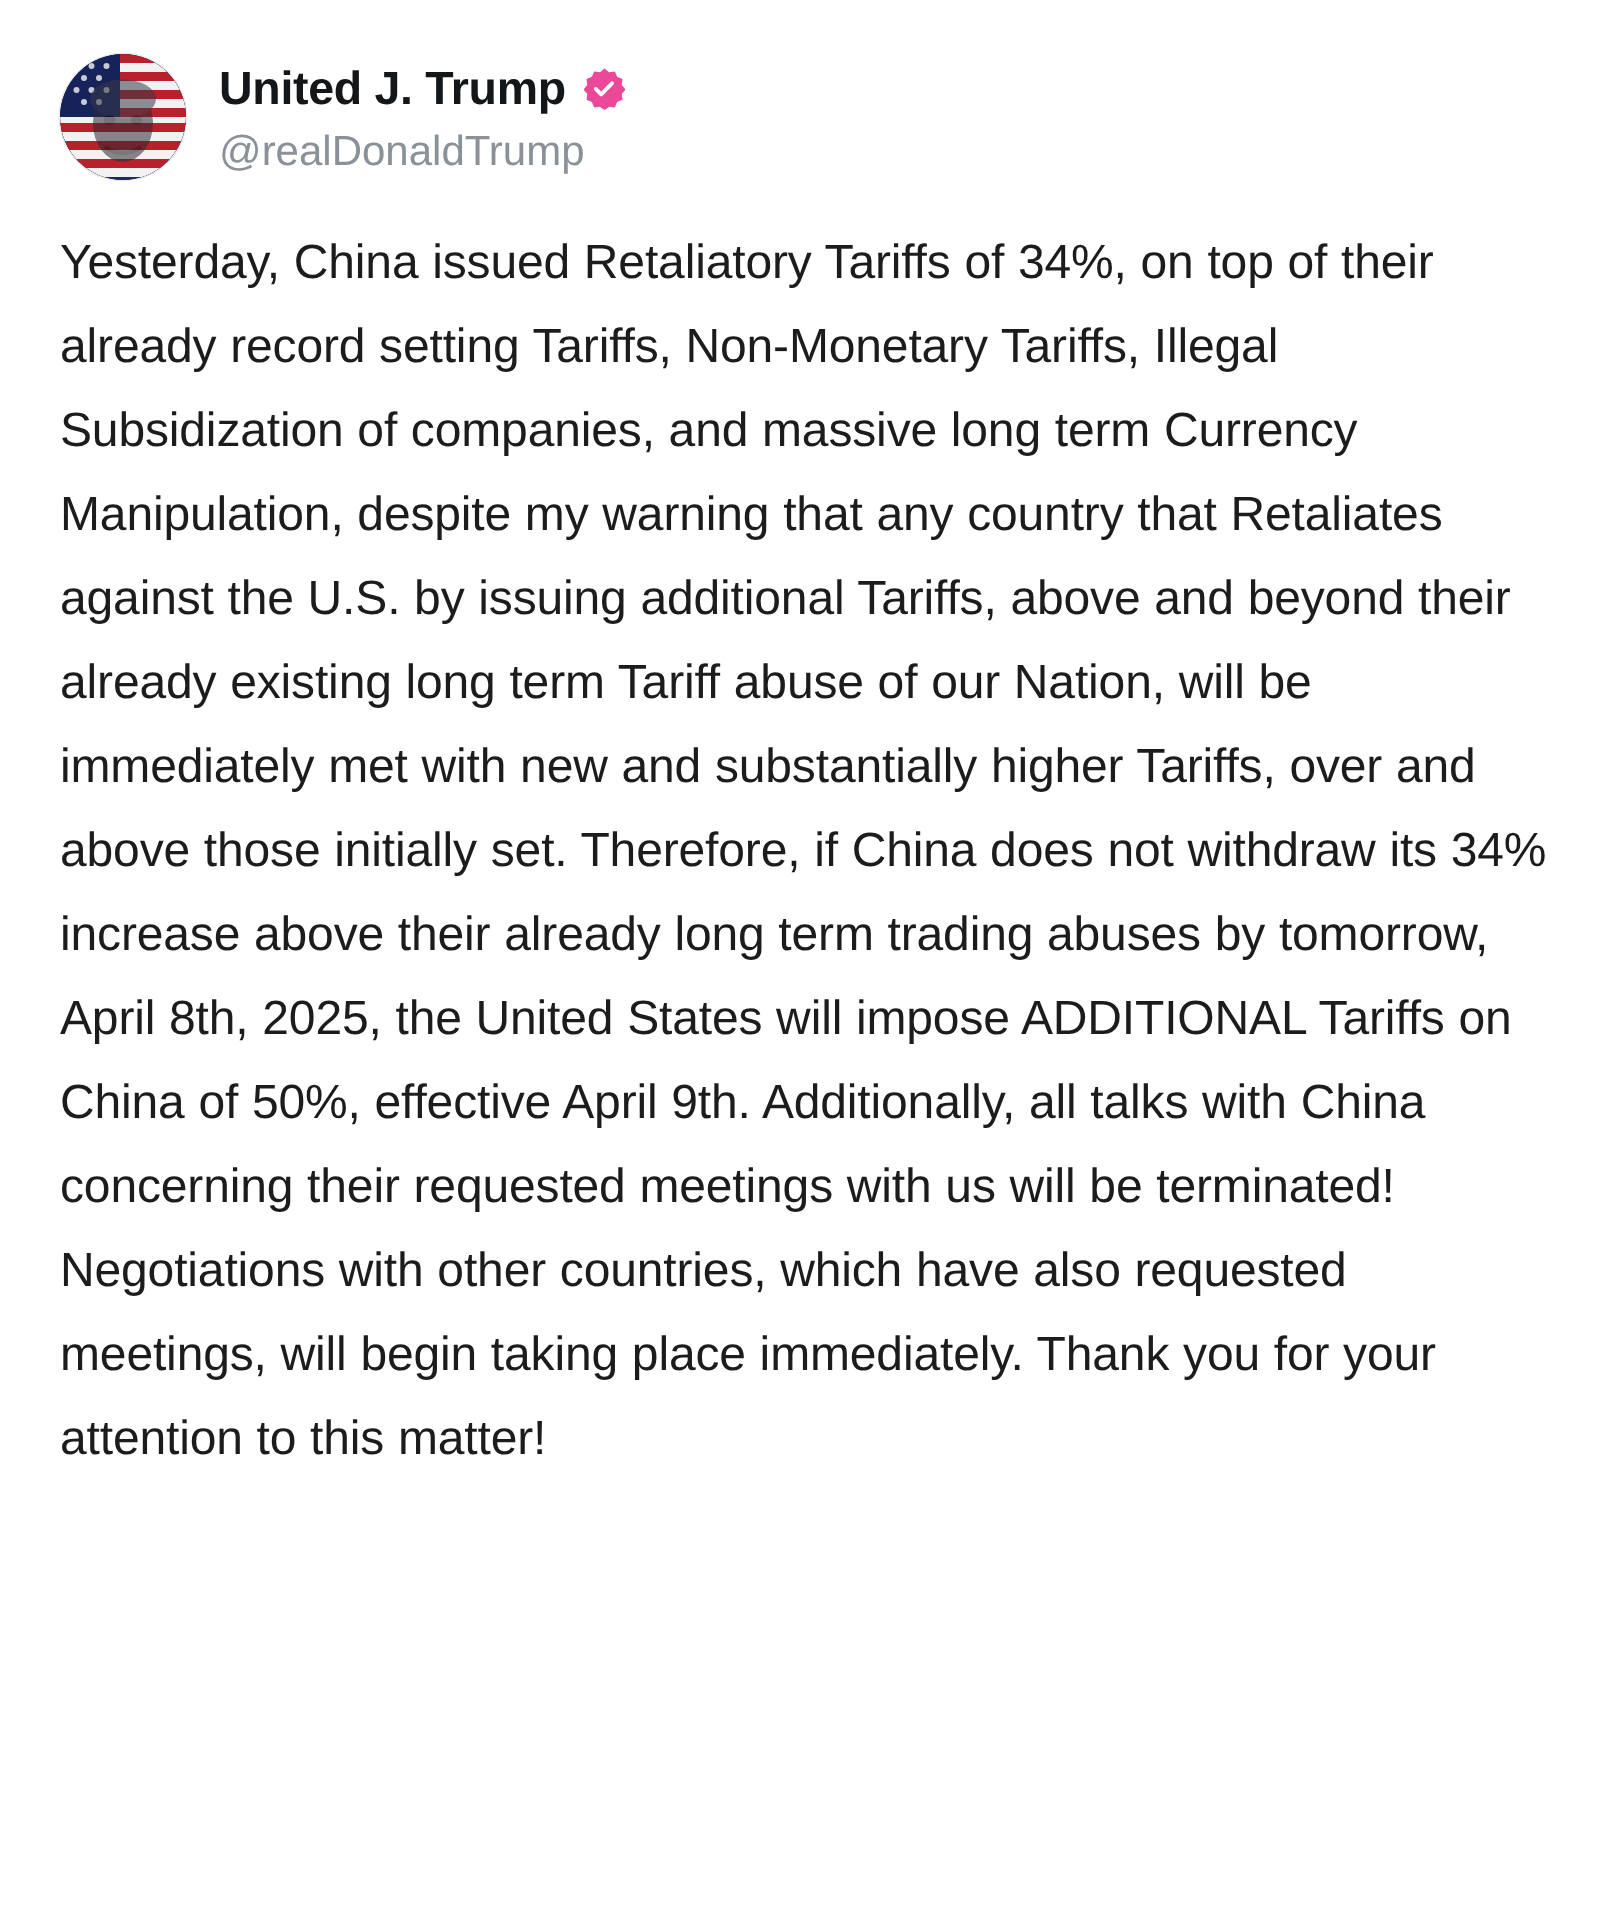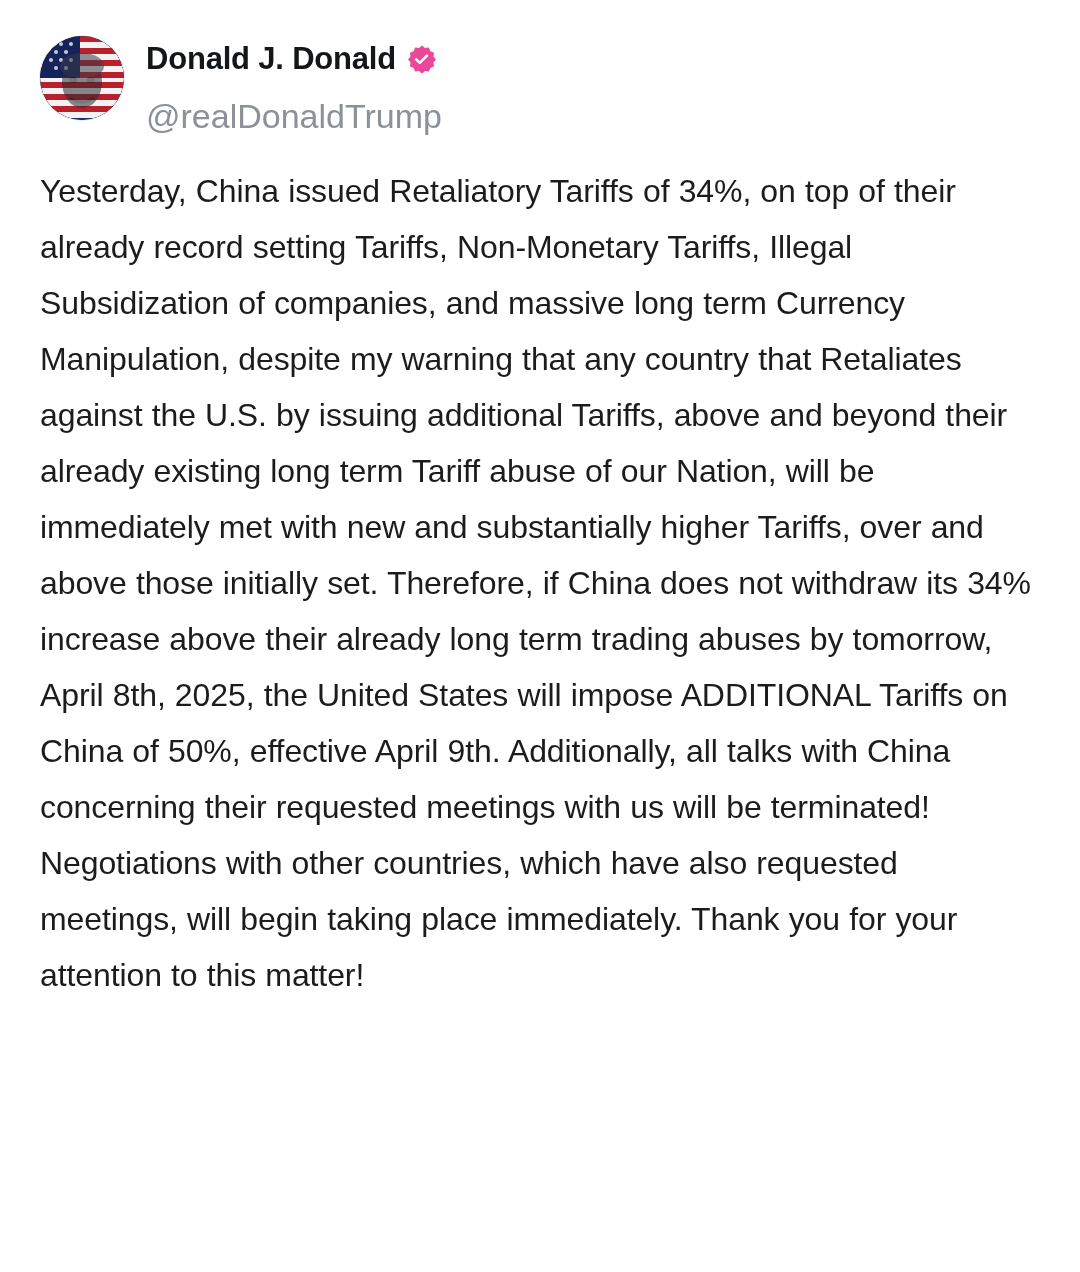"Donald J. Donald" span.display-name { text: Donald J. Donald -> United J. Trump }
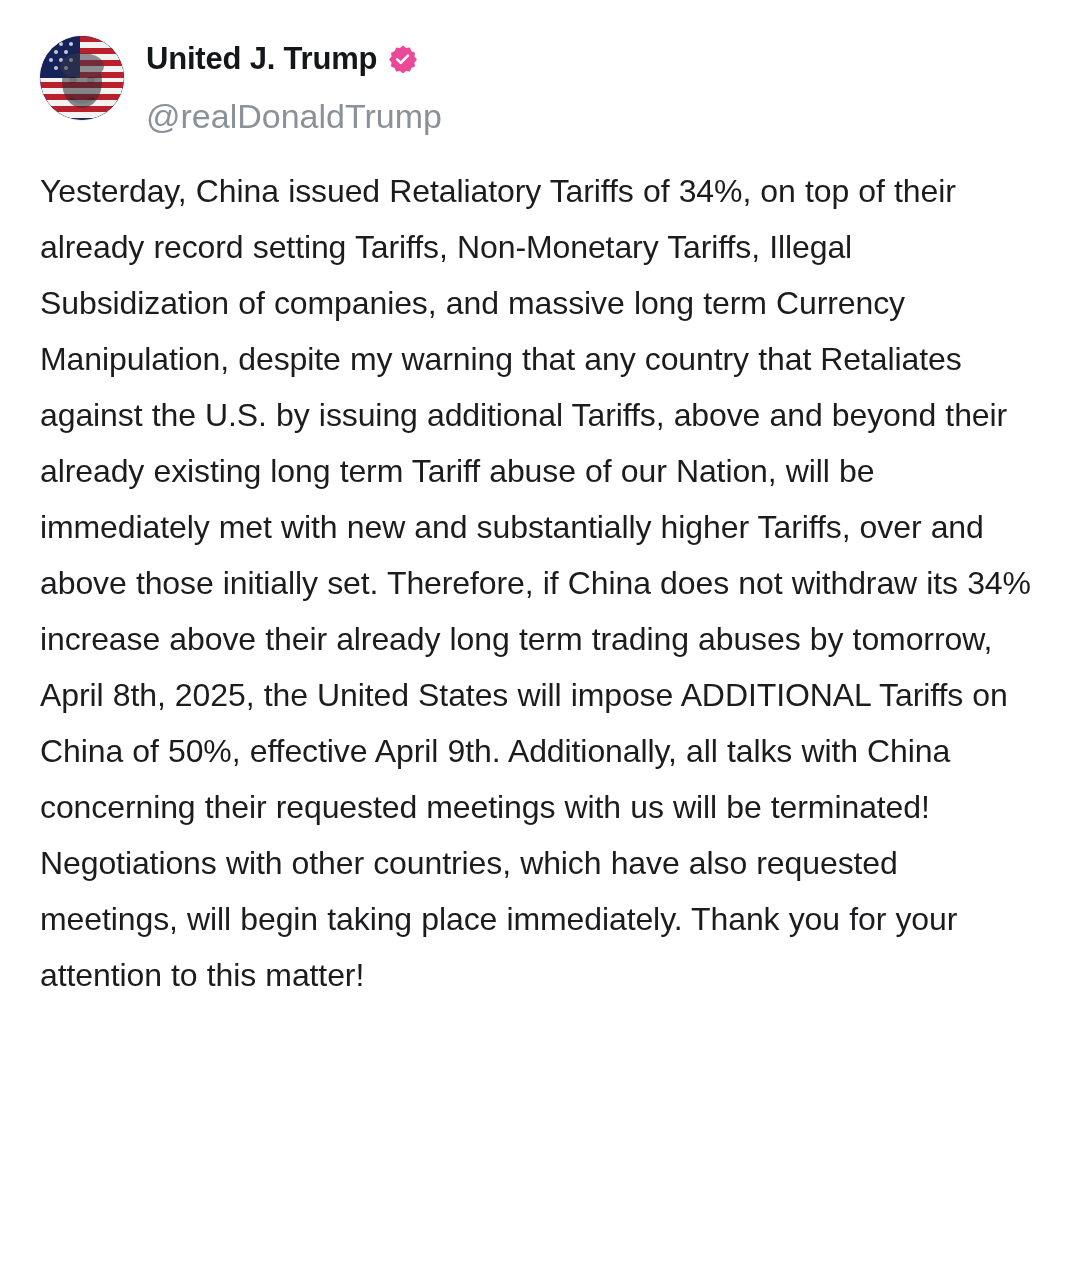"@realDonaldTrump" .handle { font-size: 34px -> 28px; margin-top: 20px -> 8px }
